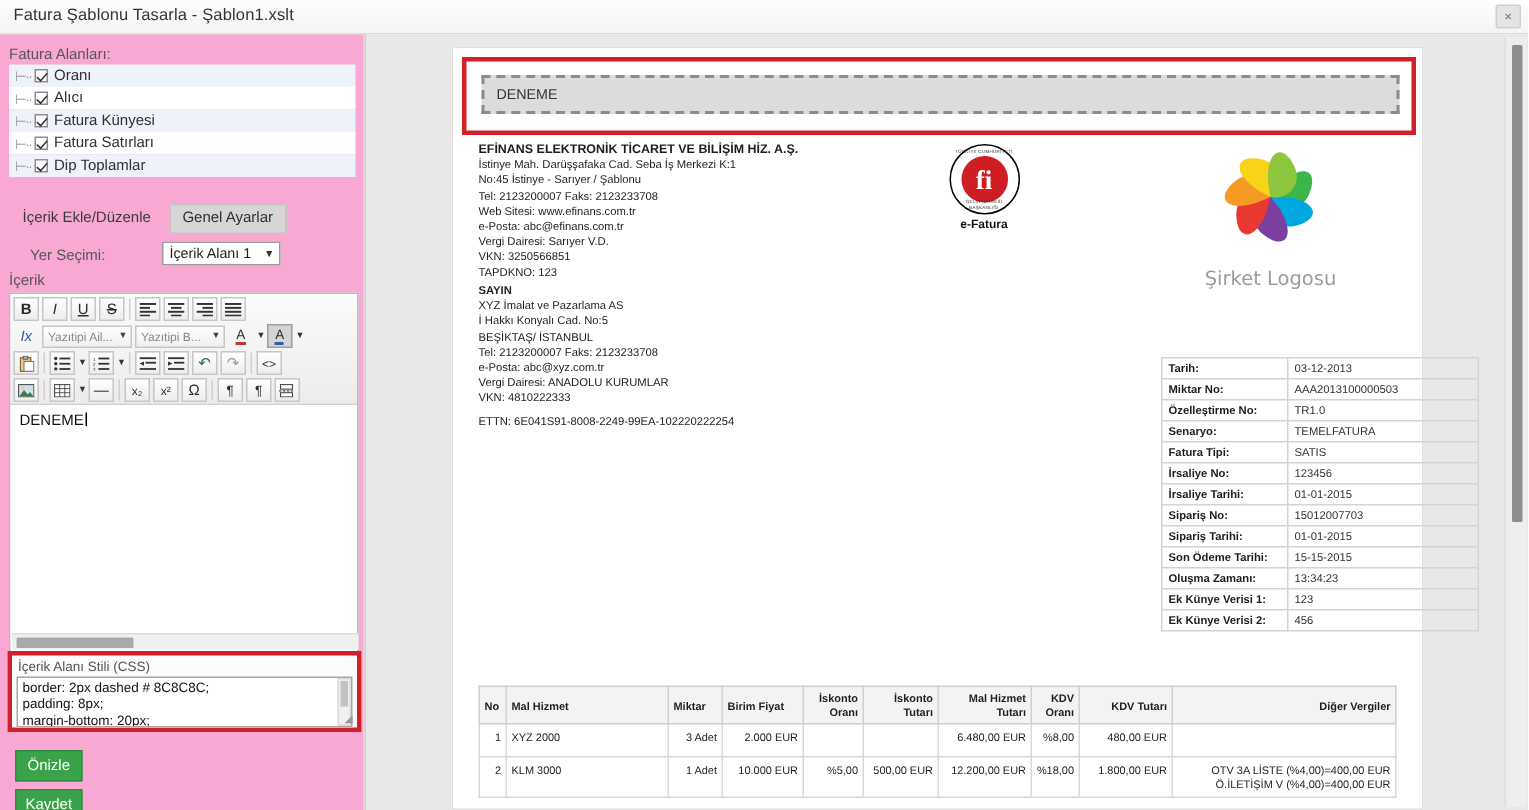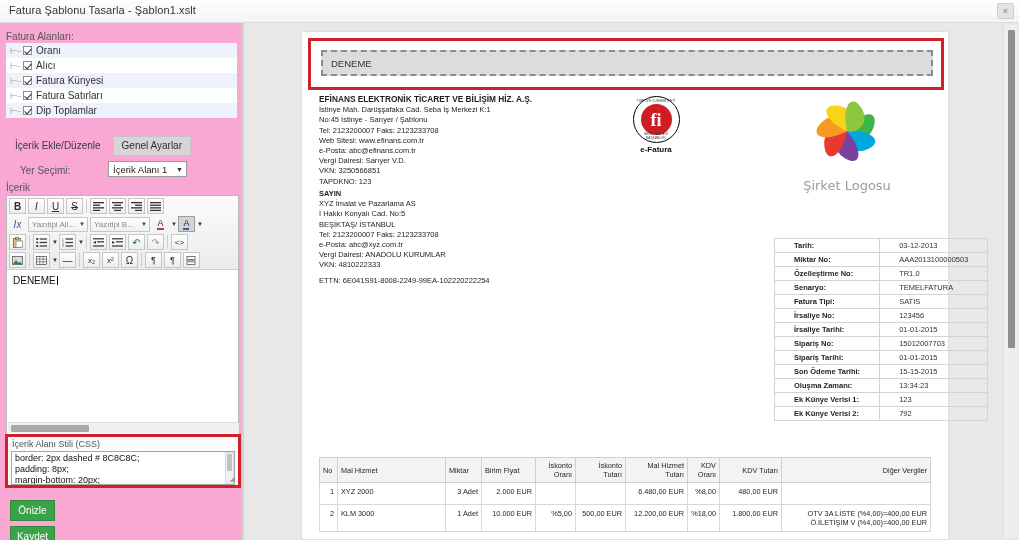"Tarih:" .info-table td { padding: 2px 19px -> 2px 4px }
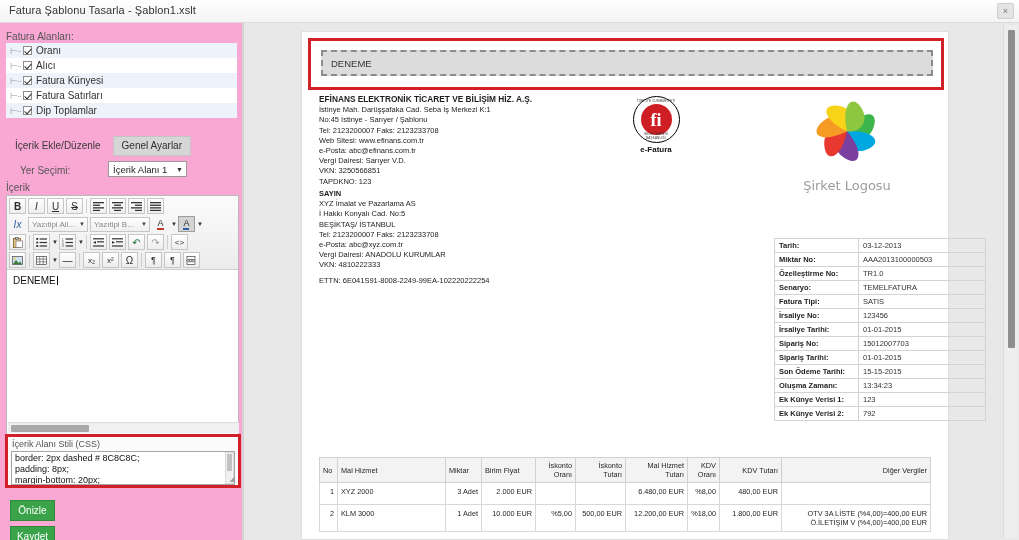"792" td.v { text: 792 -> 456 }
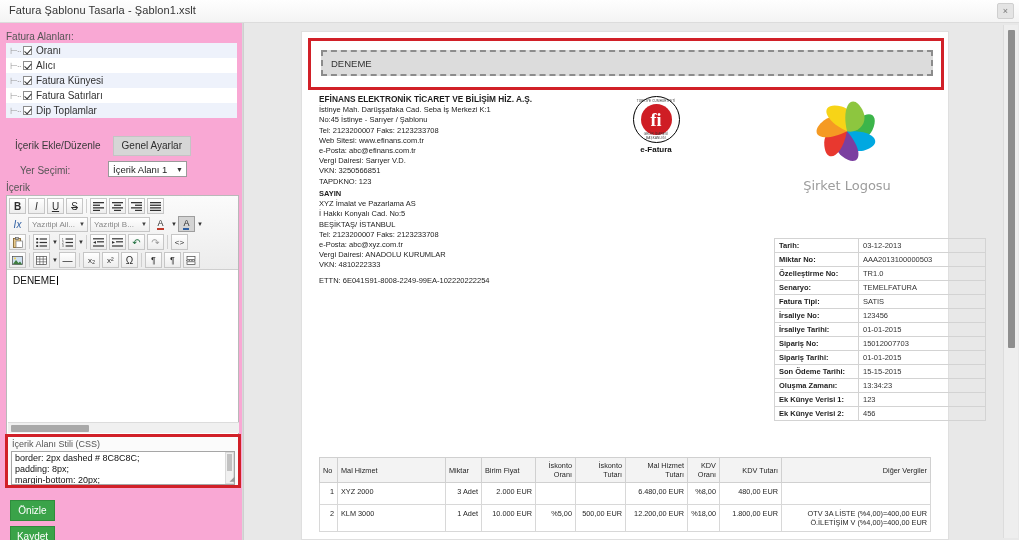"No" .items-table th { font-weight: normal -> bold }
